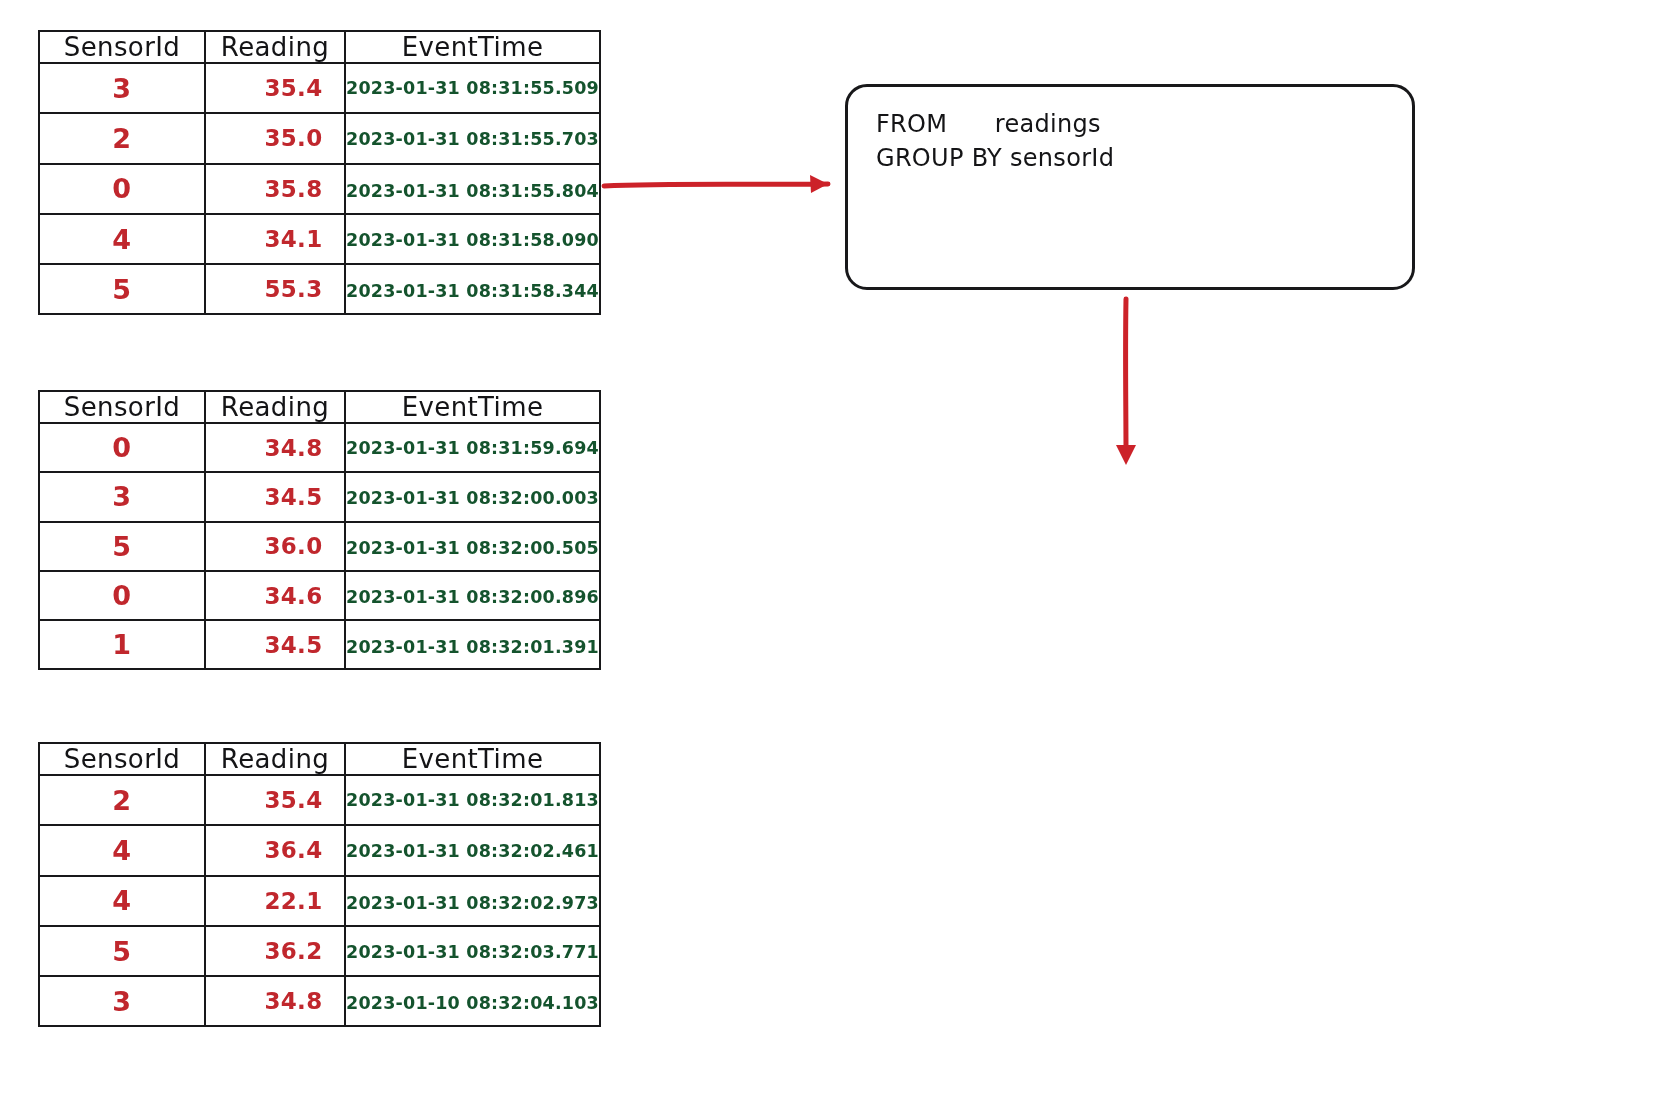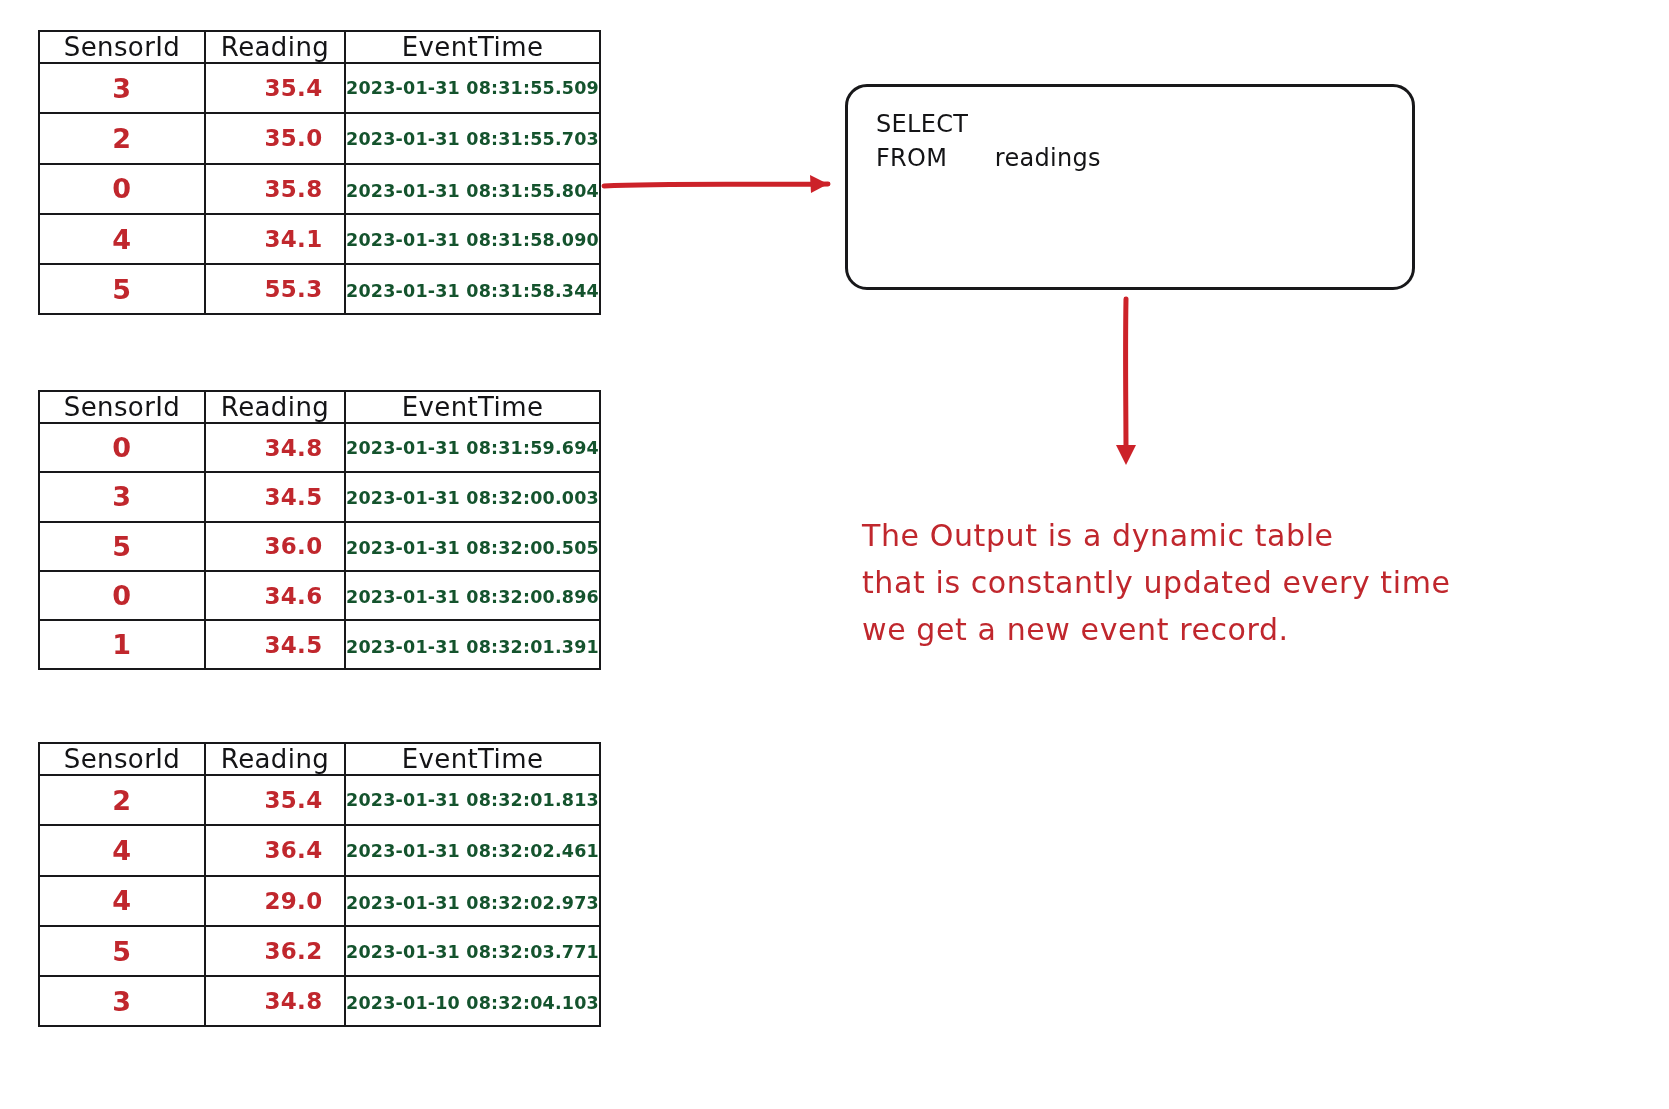"SELECT" div.sql-line { html: <div>SELECT</div> -> none }
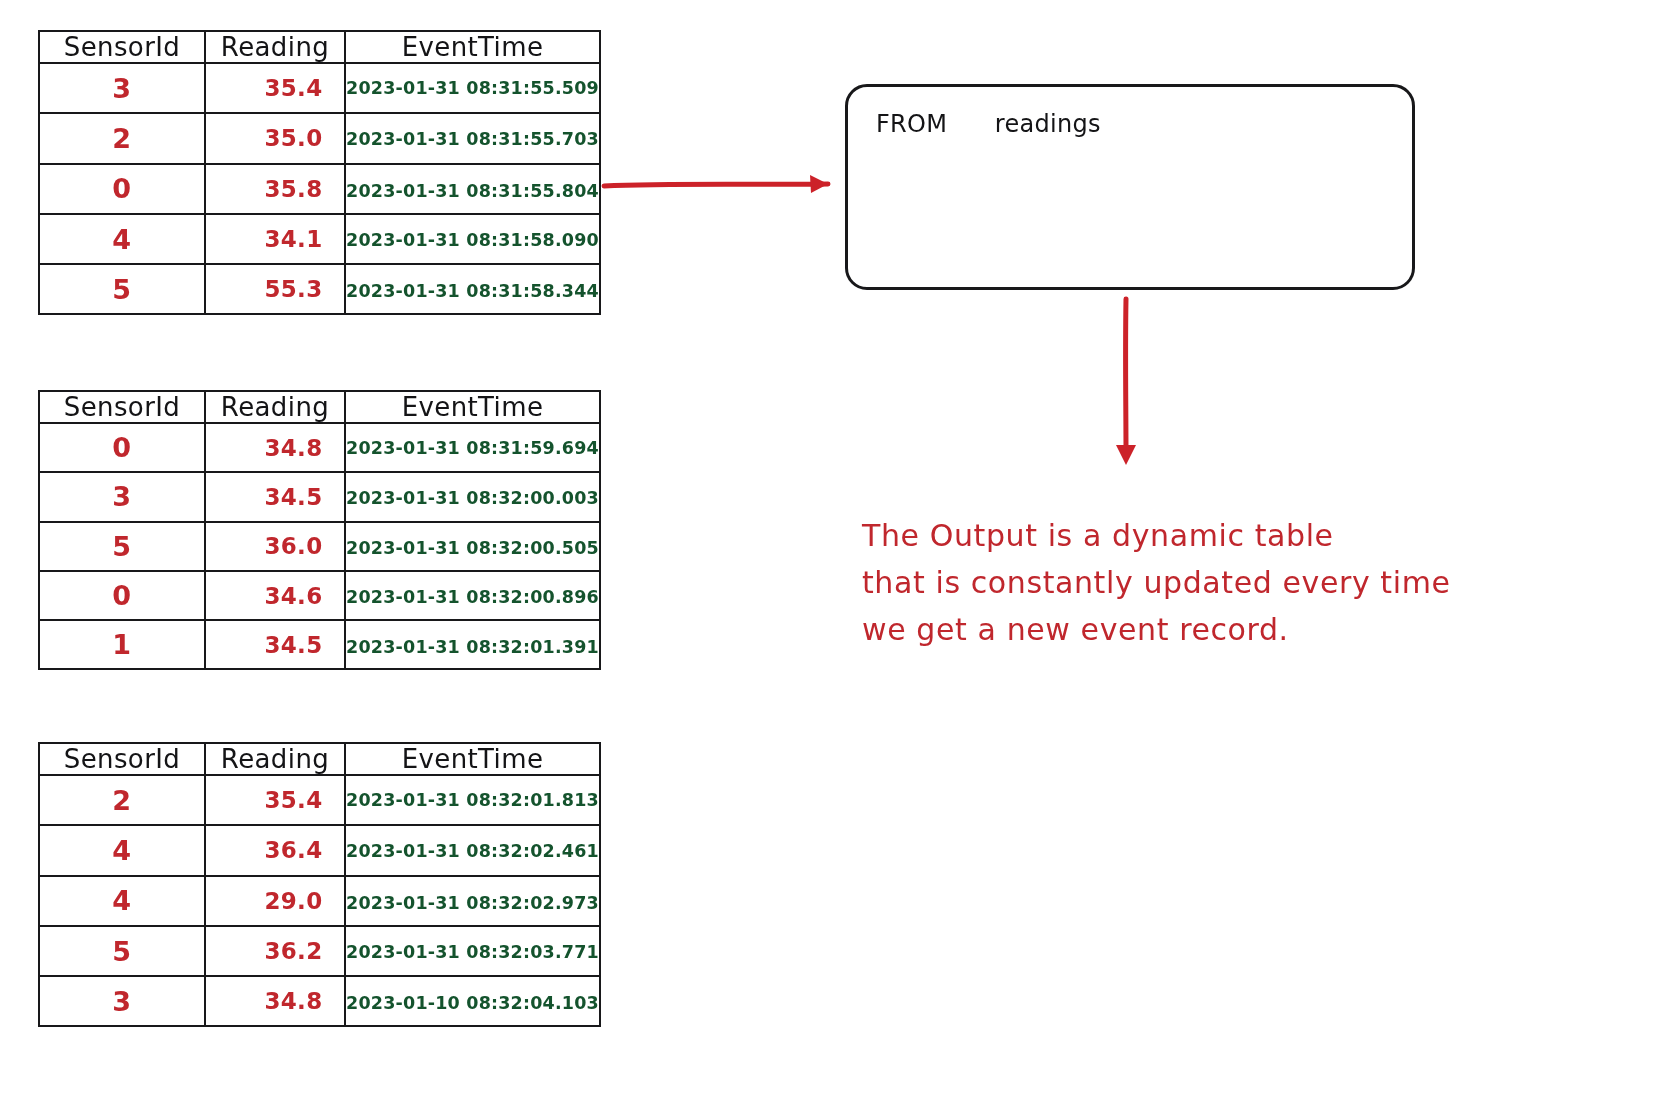"GROUP BY sensorId" div.sql-line { html: none -> <div>GROUP BY sensorId</div> }
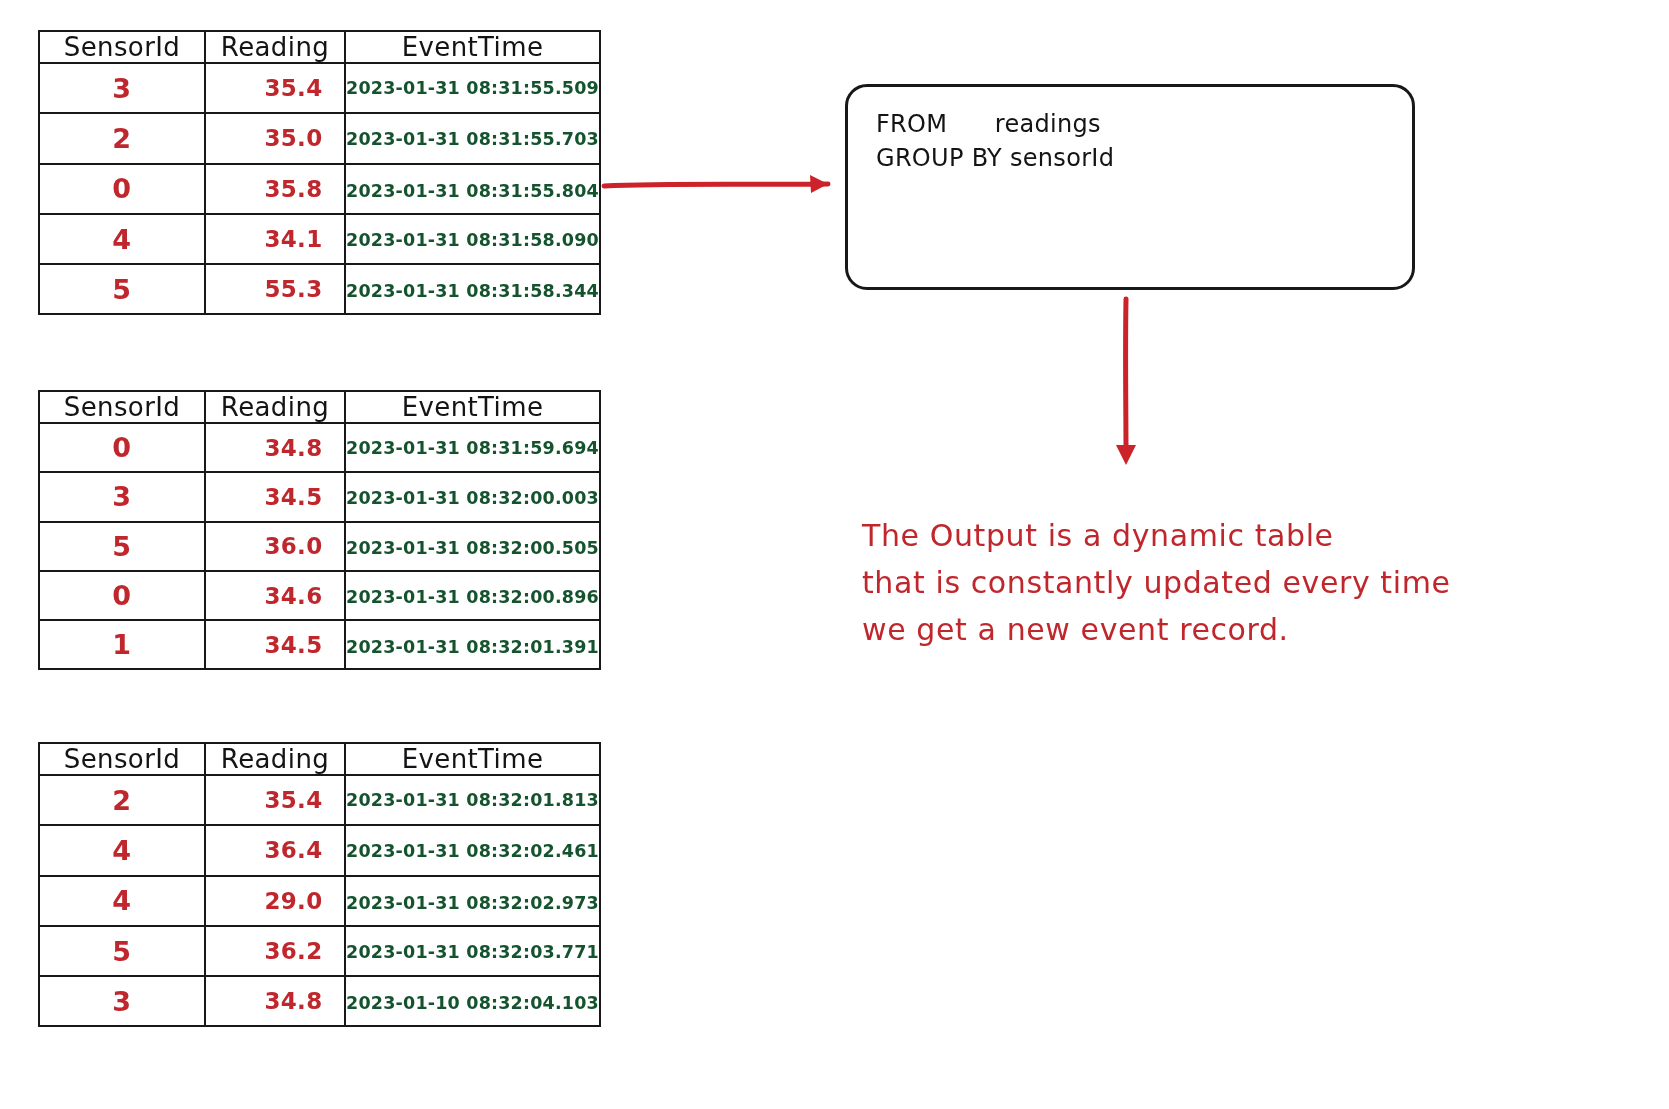"The Output is a dynamic" div.note { html: <div> <div>The Output is a dynamic table</div> <div>that is constantly updated every time</div> <div>we get a new event record.</div> </div> -> none }
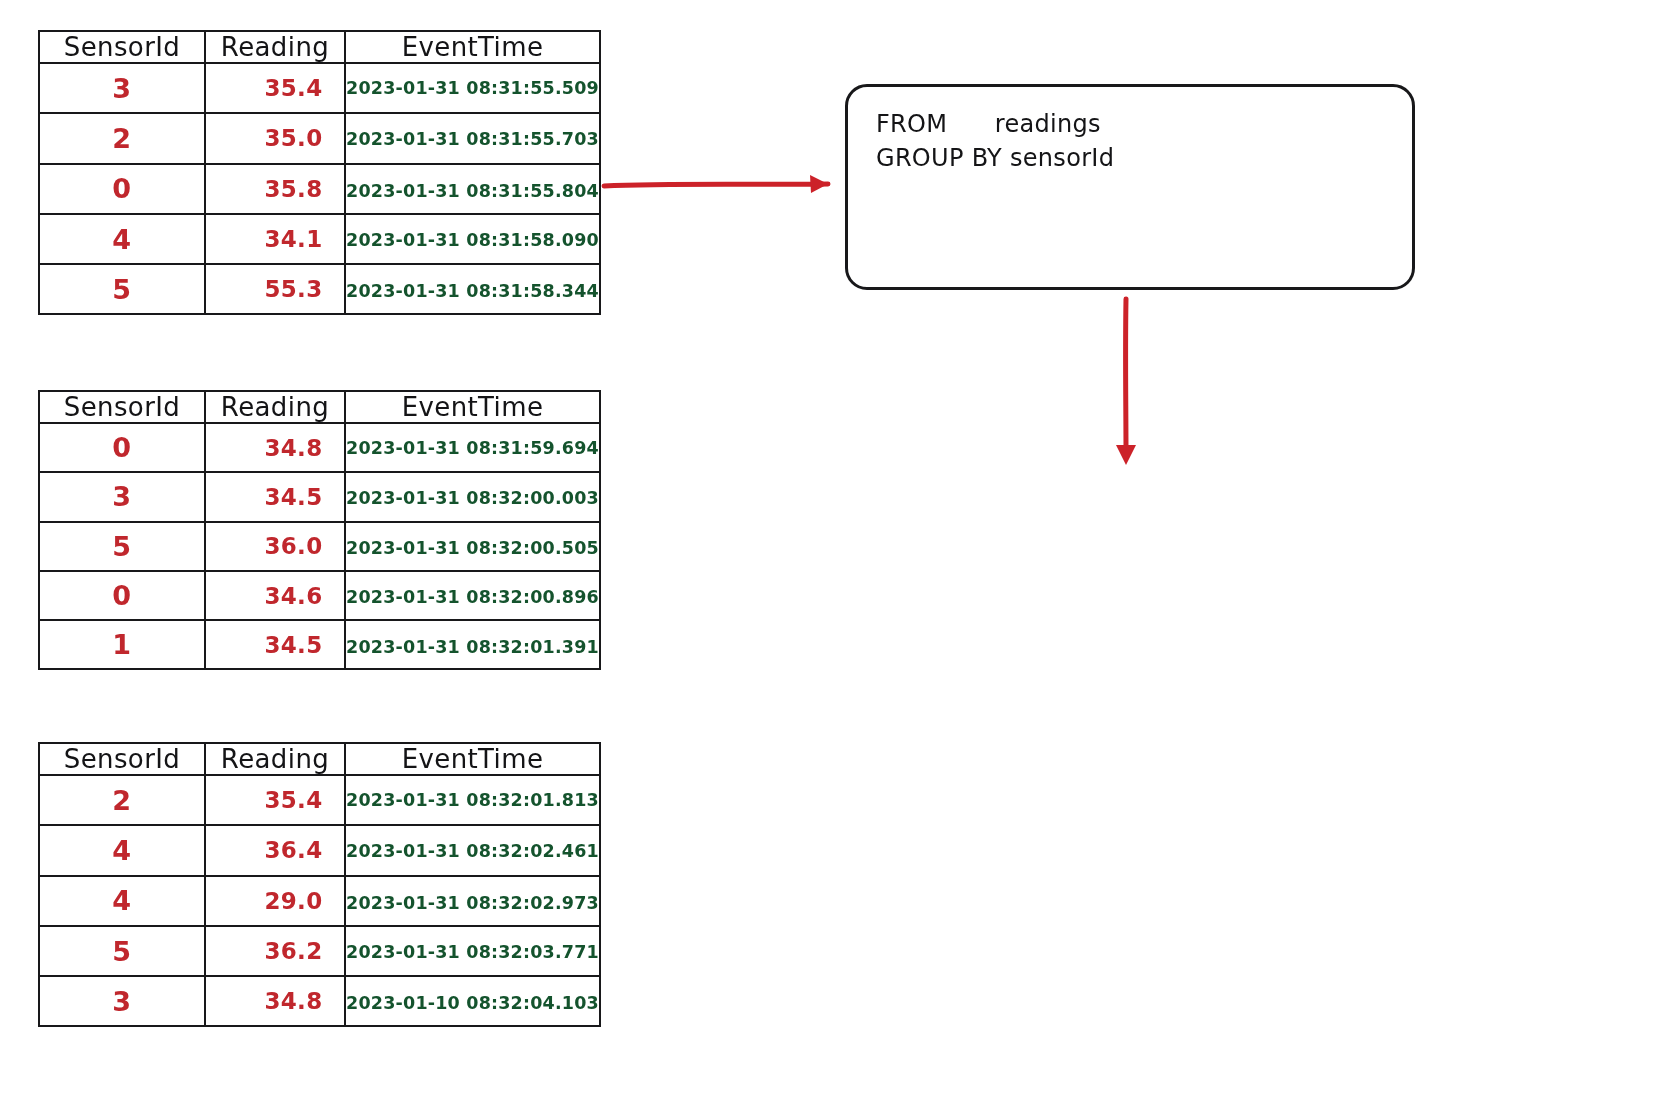"29.0" span.cell-reading { text: 29.0 -> 22.1 }
